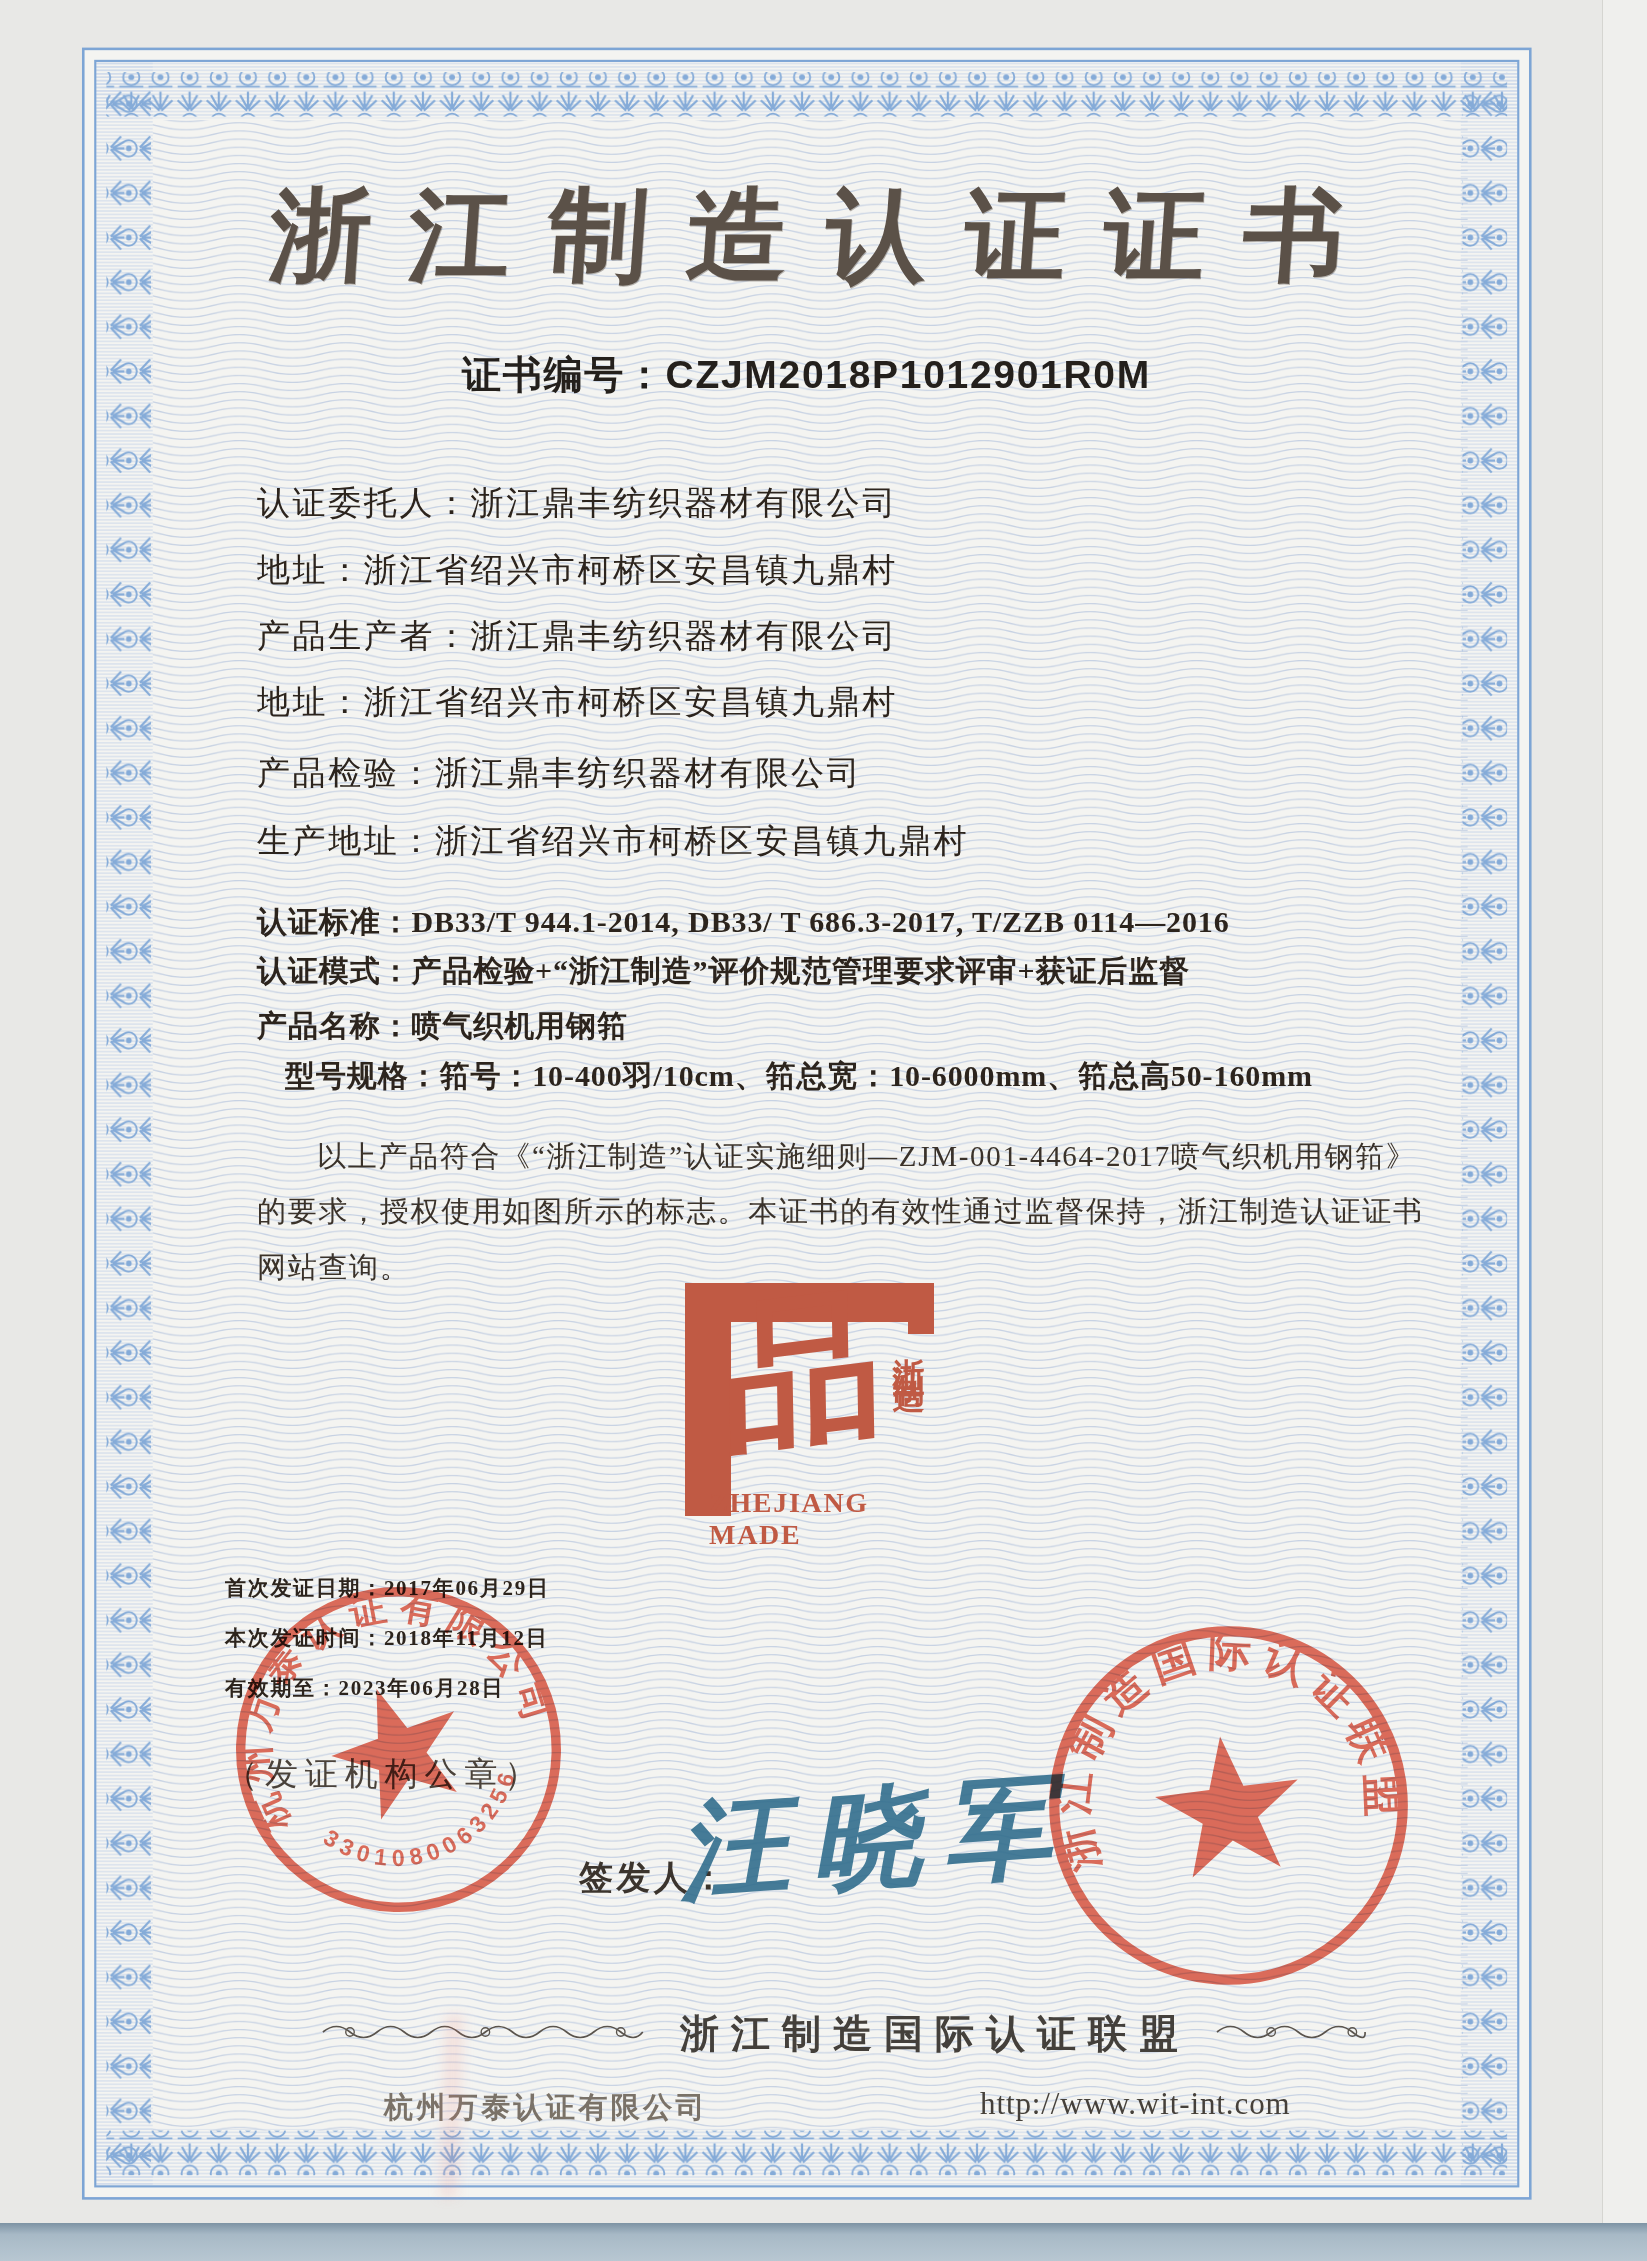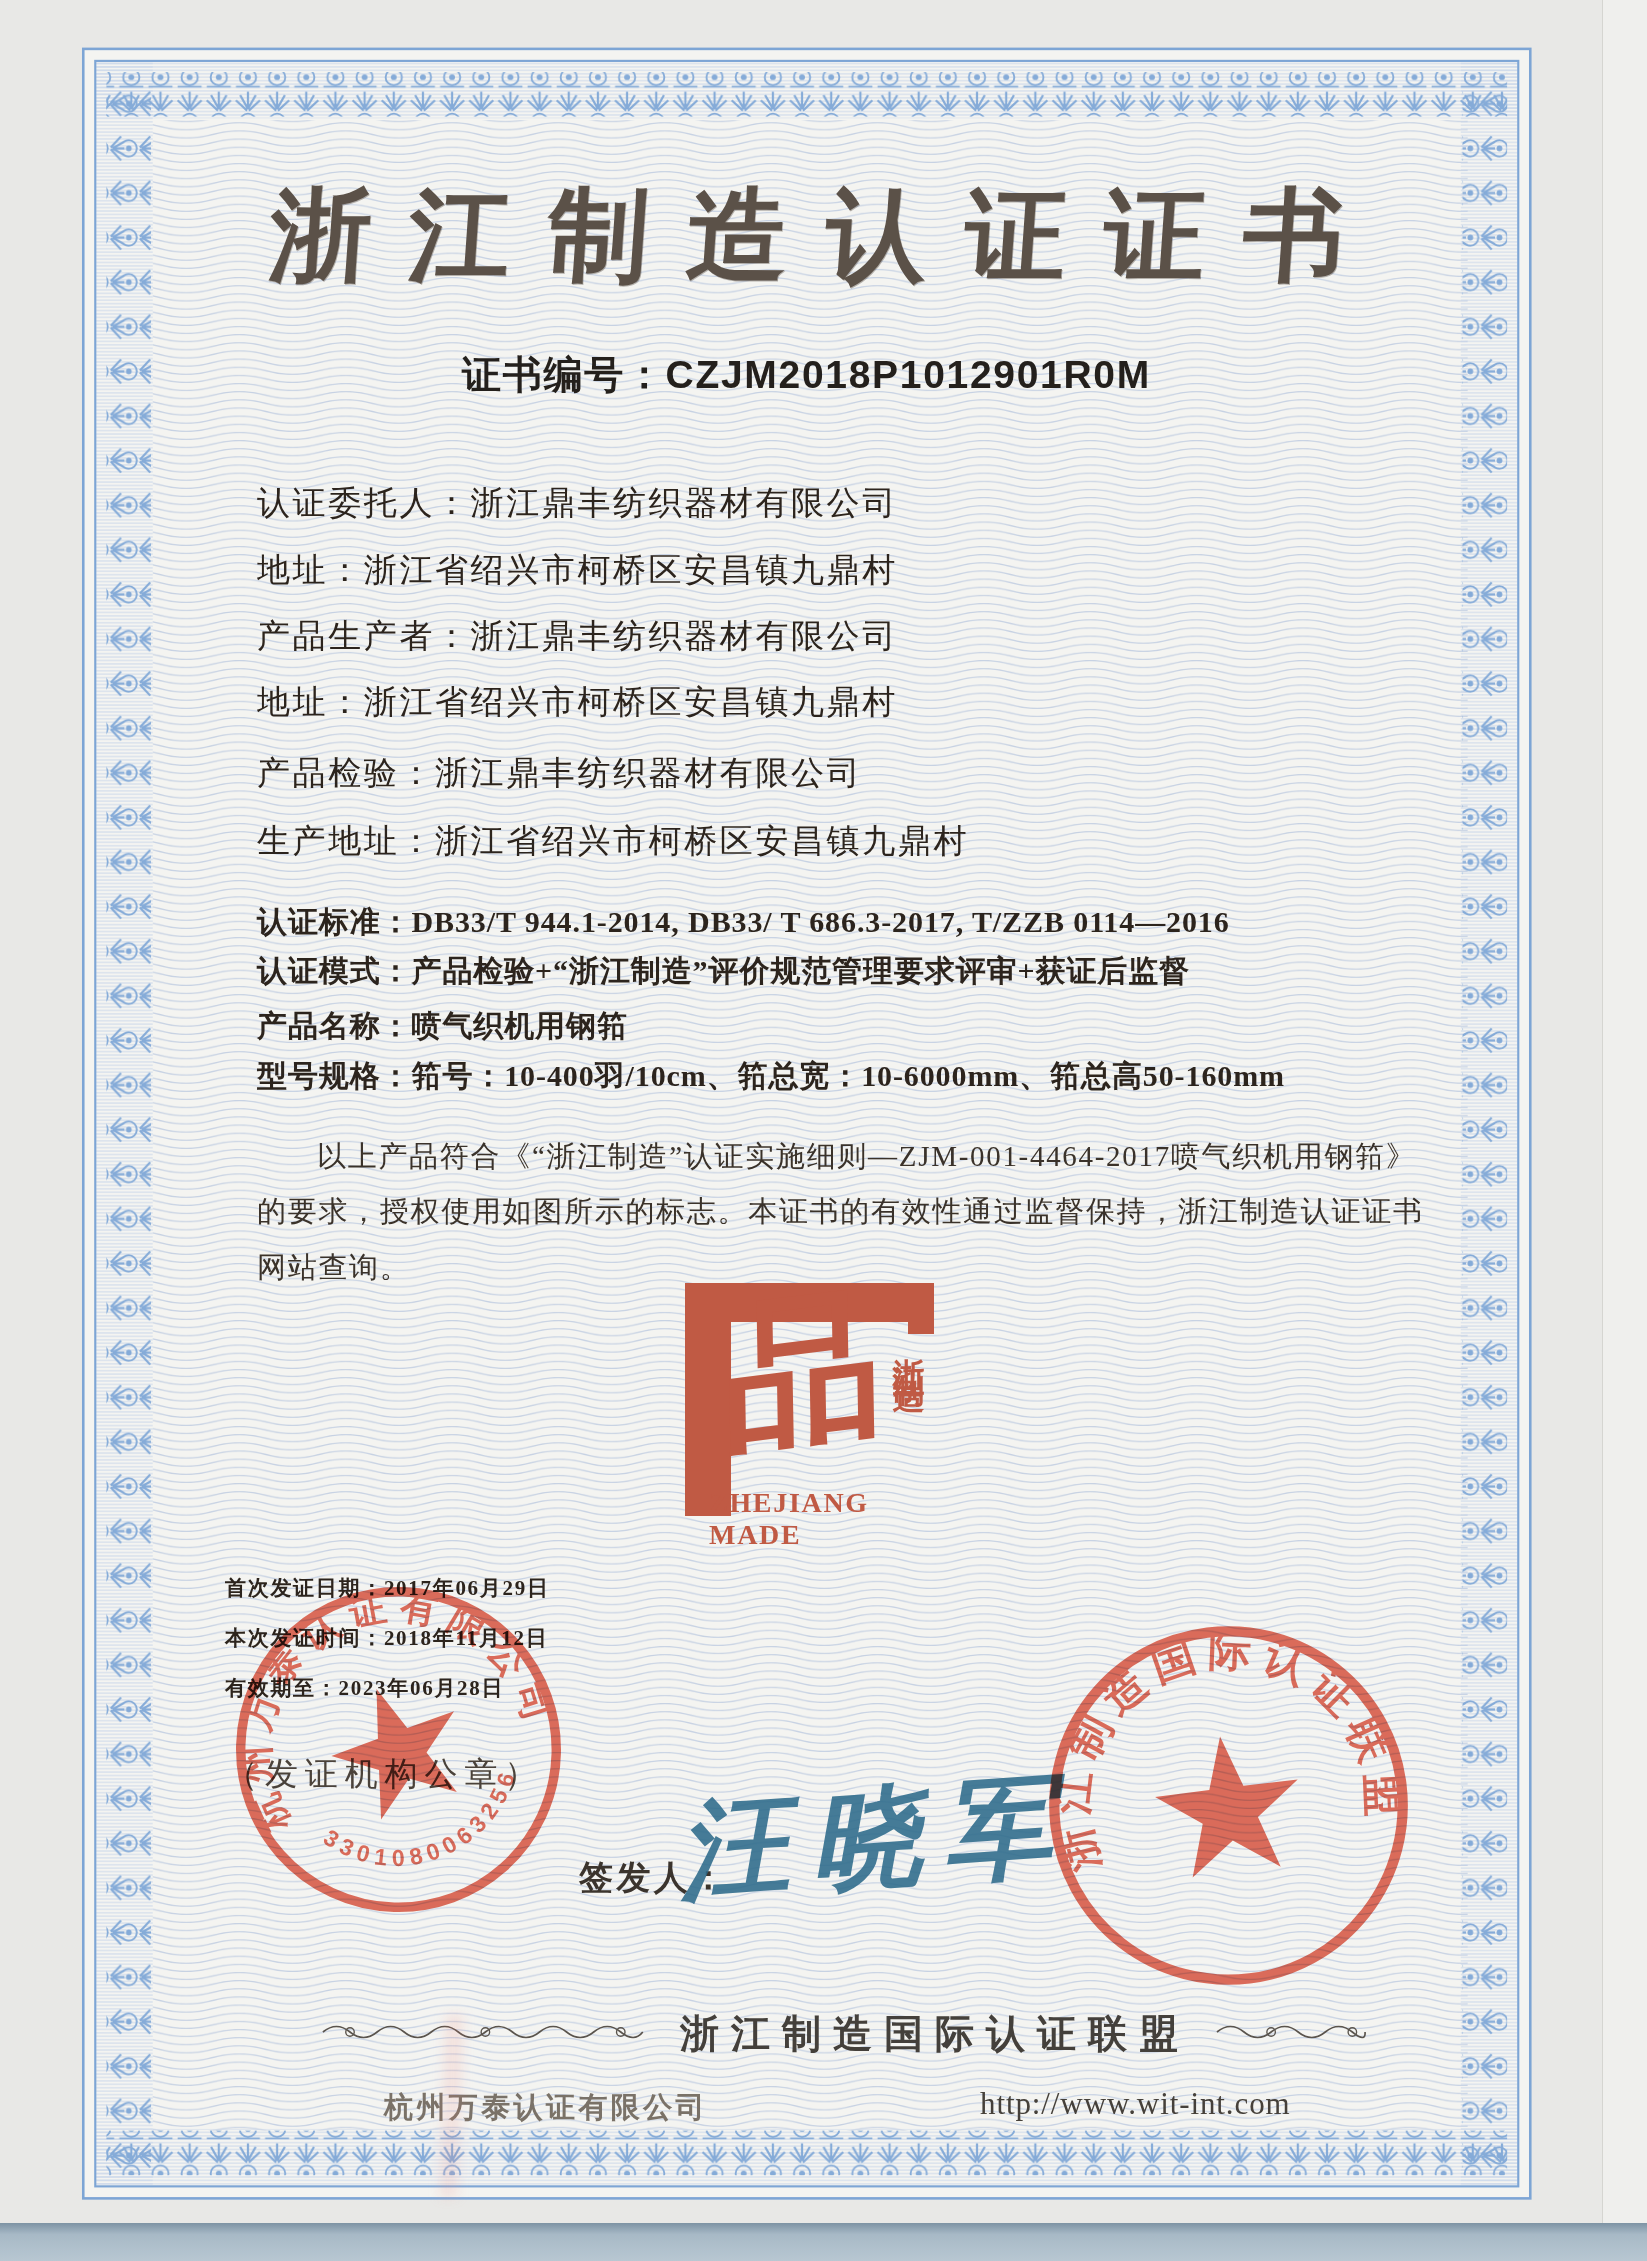"型号规格：筘号：10-400羽/10cm、筘总宽：10-6000mm、筘总高50" div.abs { margin-left: none -> 28px }
